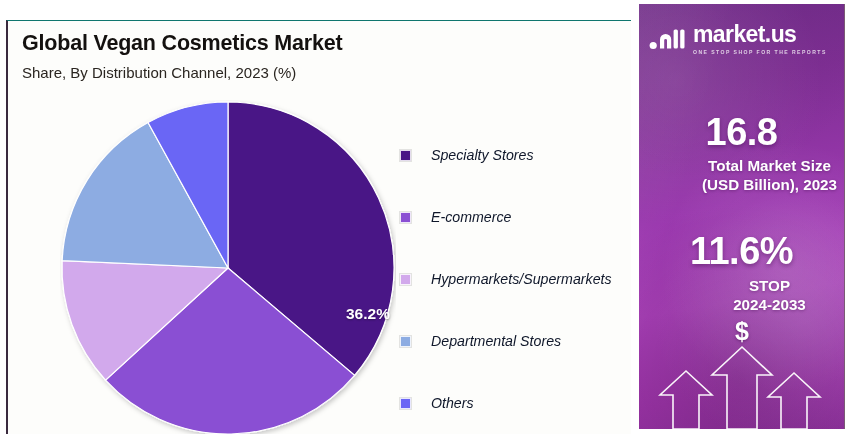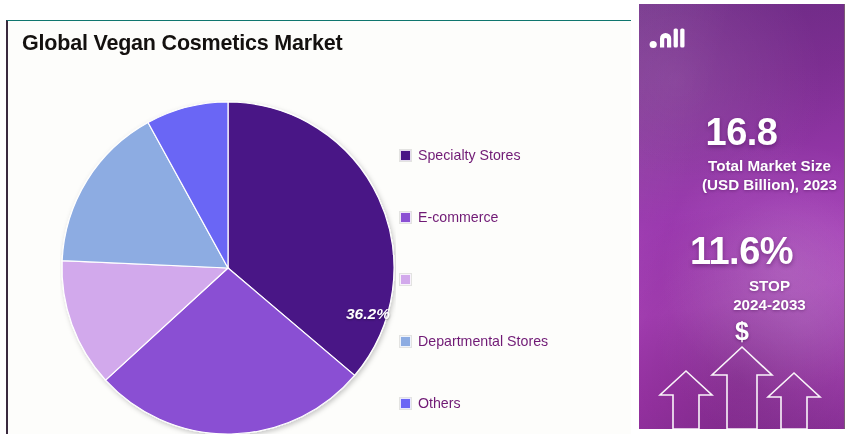"market.us" div.logo-text-wrap { html: none -> <div> <div>market.us</div> <div>ONE STOP SHOP FOR THE REPORTS</div> </div> }
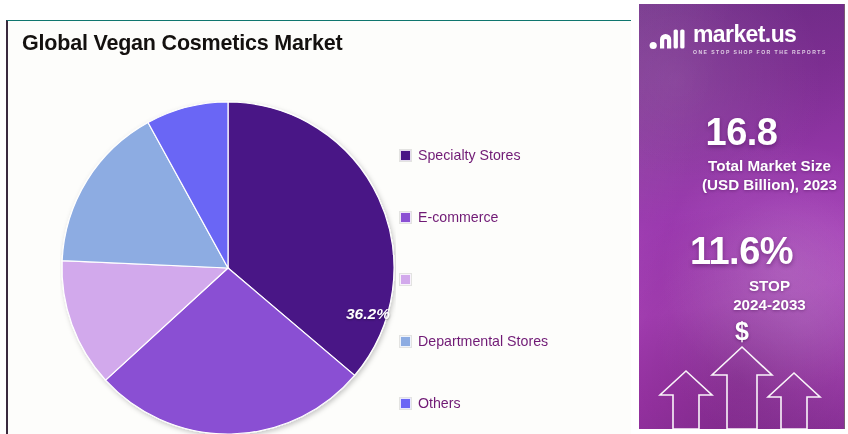"Share, By Distribution Channel, 2023" div.chart-subtitle { html: none -> <div>Share, By Distribution Channel, 2023 (%)</div> }
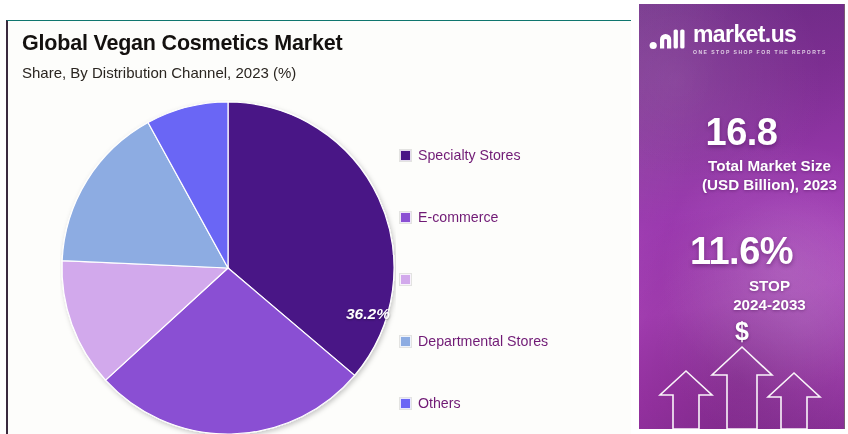"Specialty Stores" .legend-label { color: #701a75 -> #0f172a; font-style: none -> italic; margin-left: 7px -> 20px }
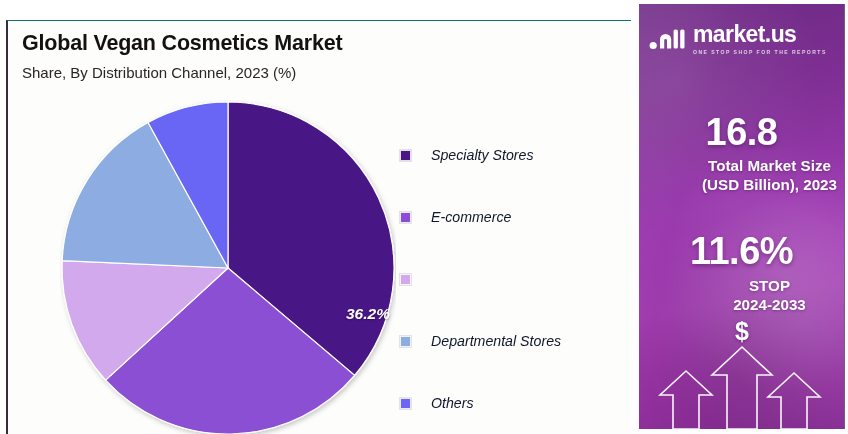"Hypermarkets/Supermarkets" span.legend-label { html: none -> <span>Hypermarkets/Supermarkets</span> }
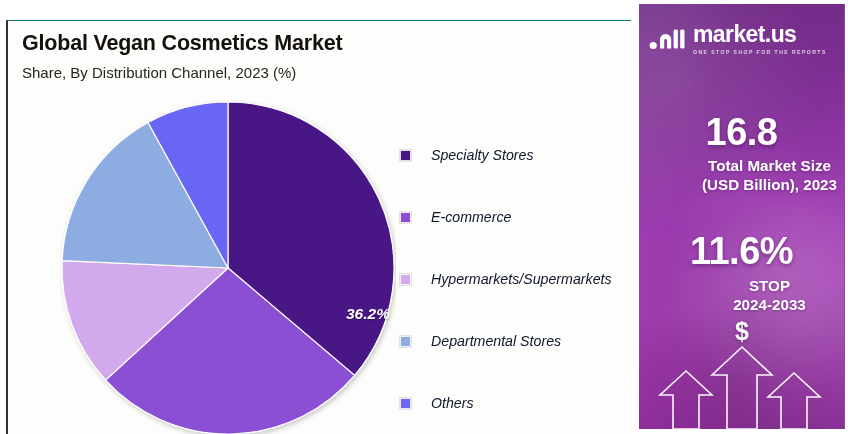"36.2%" .pie-label { font-style: italic -> none }
